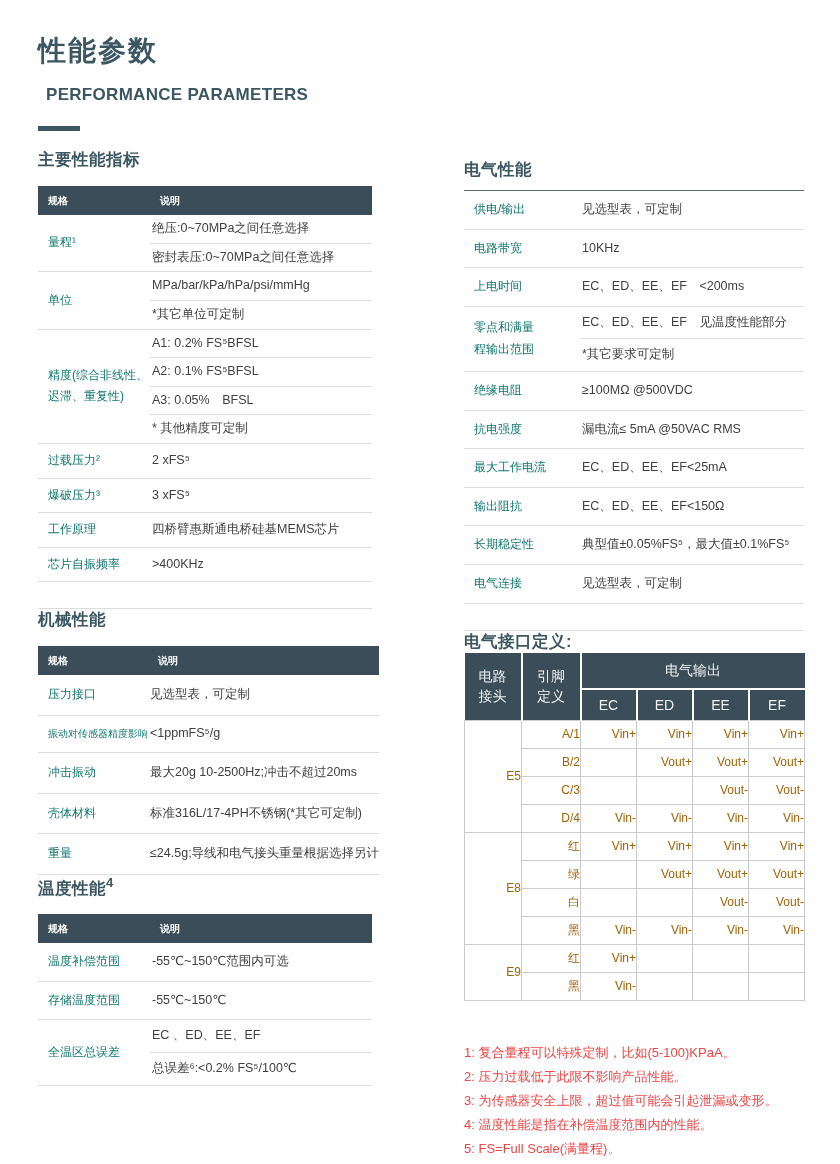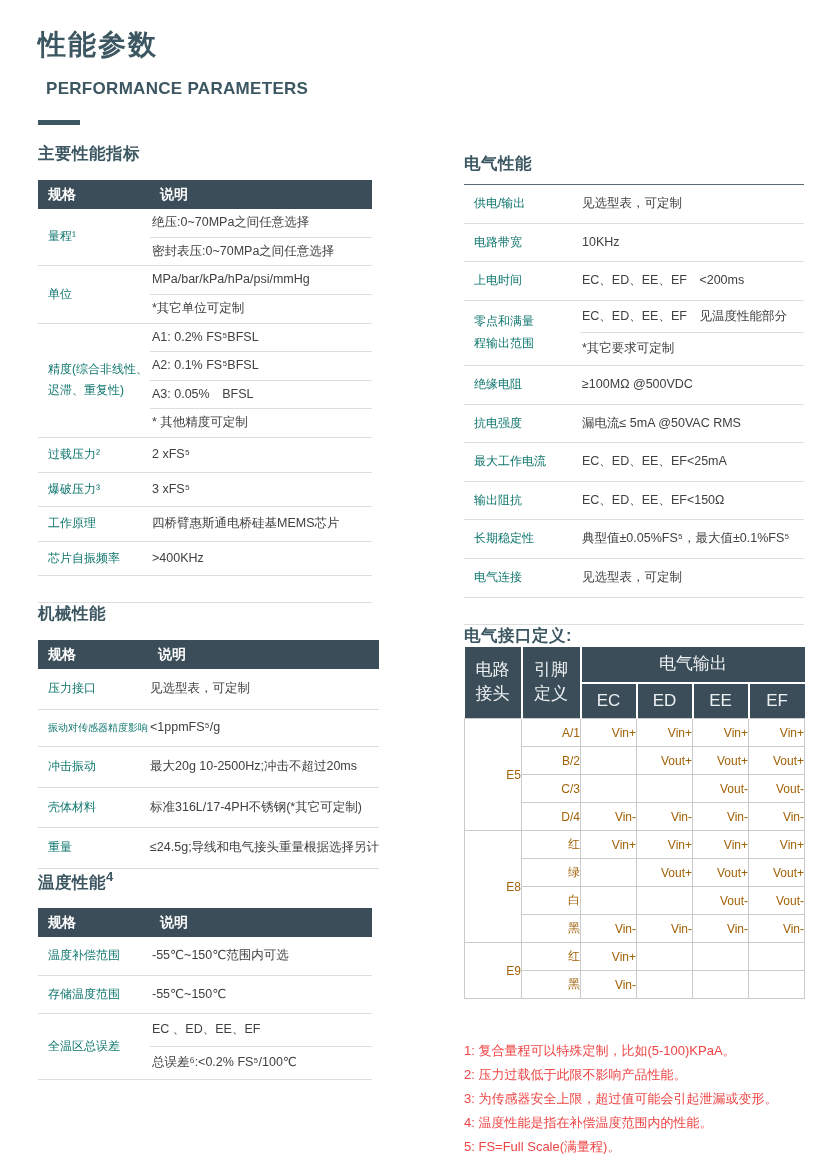"性能参数" .page { padding: 12px 34px 0 38px -> 18px 34px 0 38px }
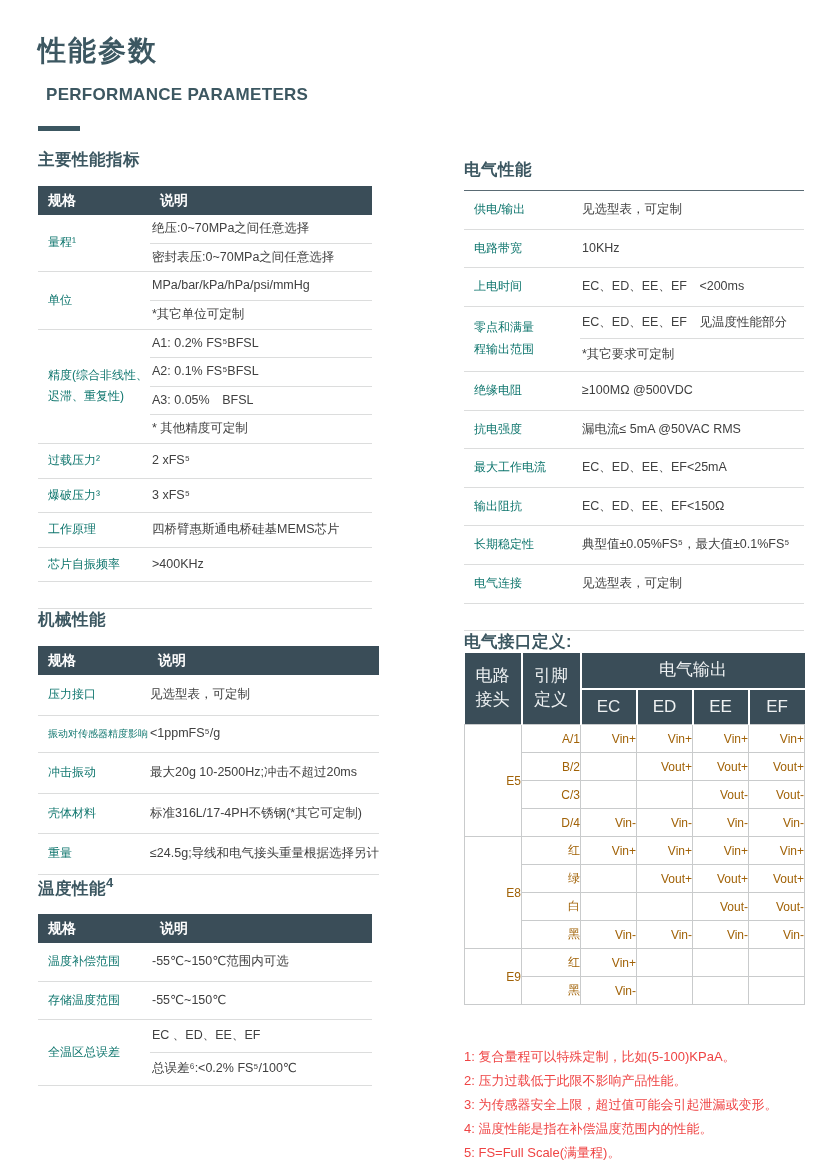"规格" .spec thead th { font-size: 14px -> 10px }
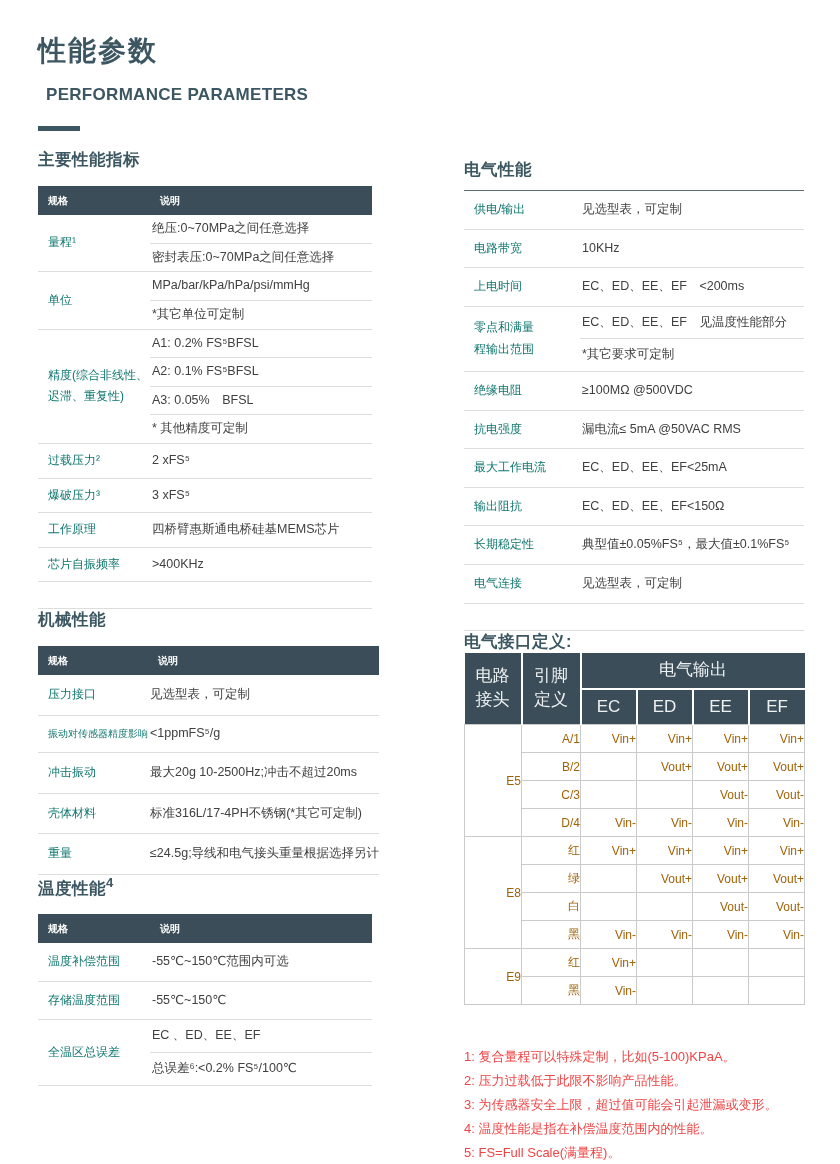"电路" .pin thead th { font-size: 17px -> 14px }
